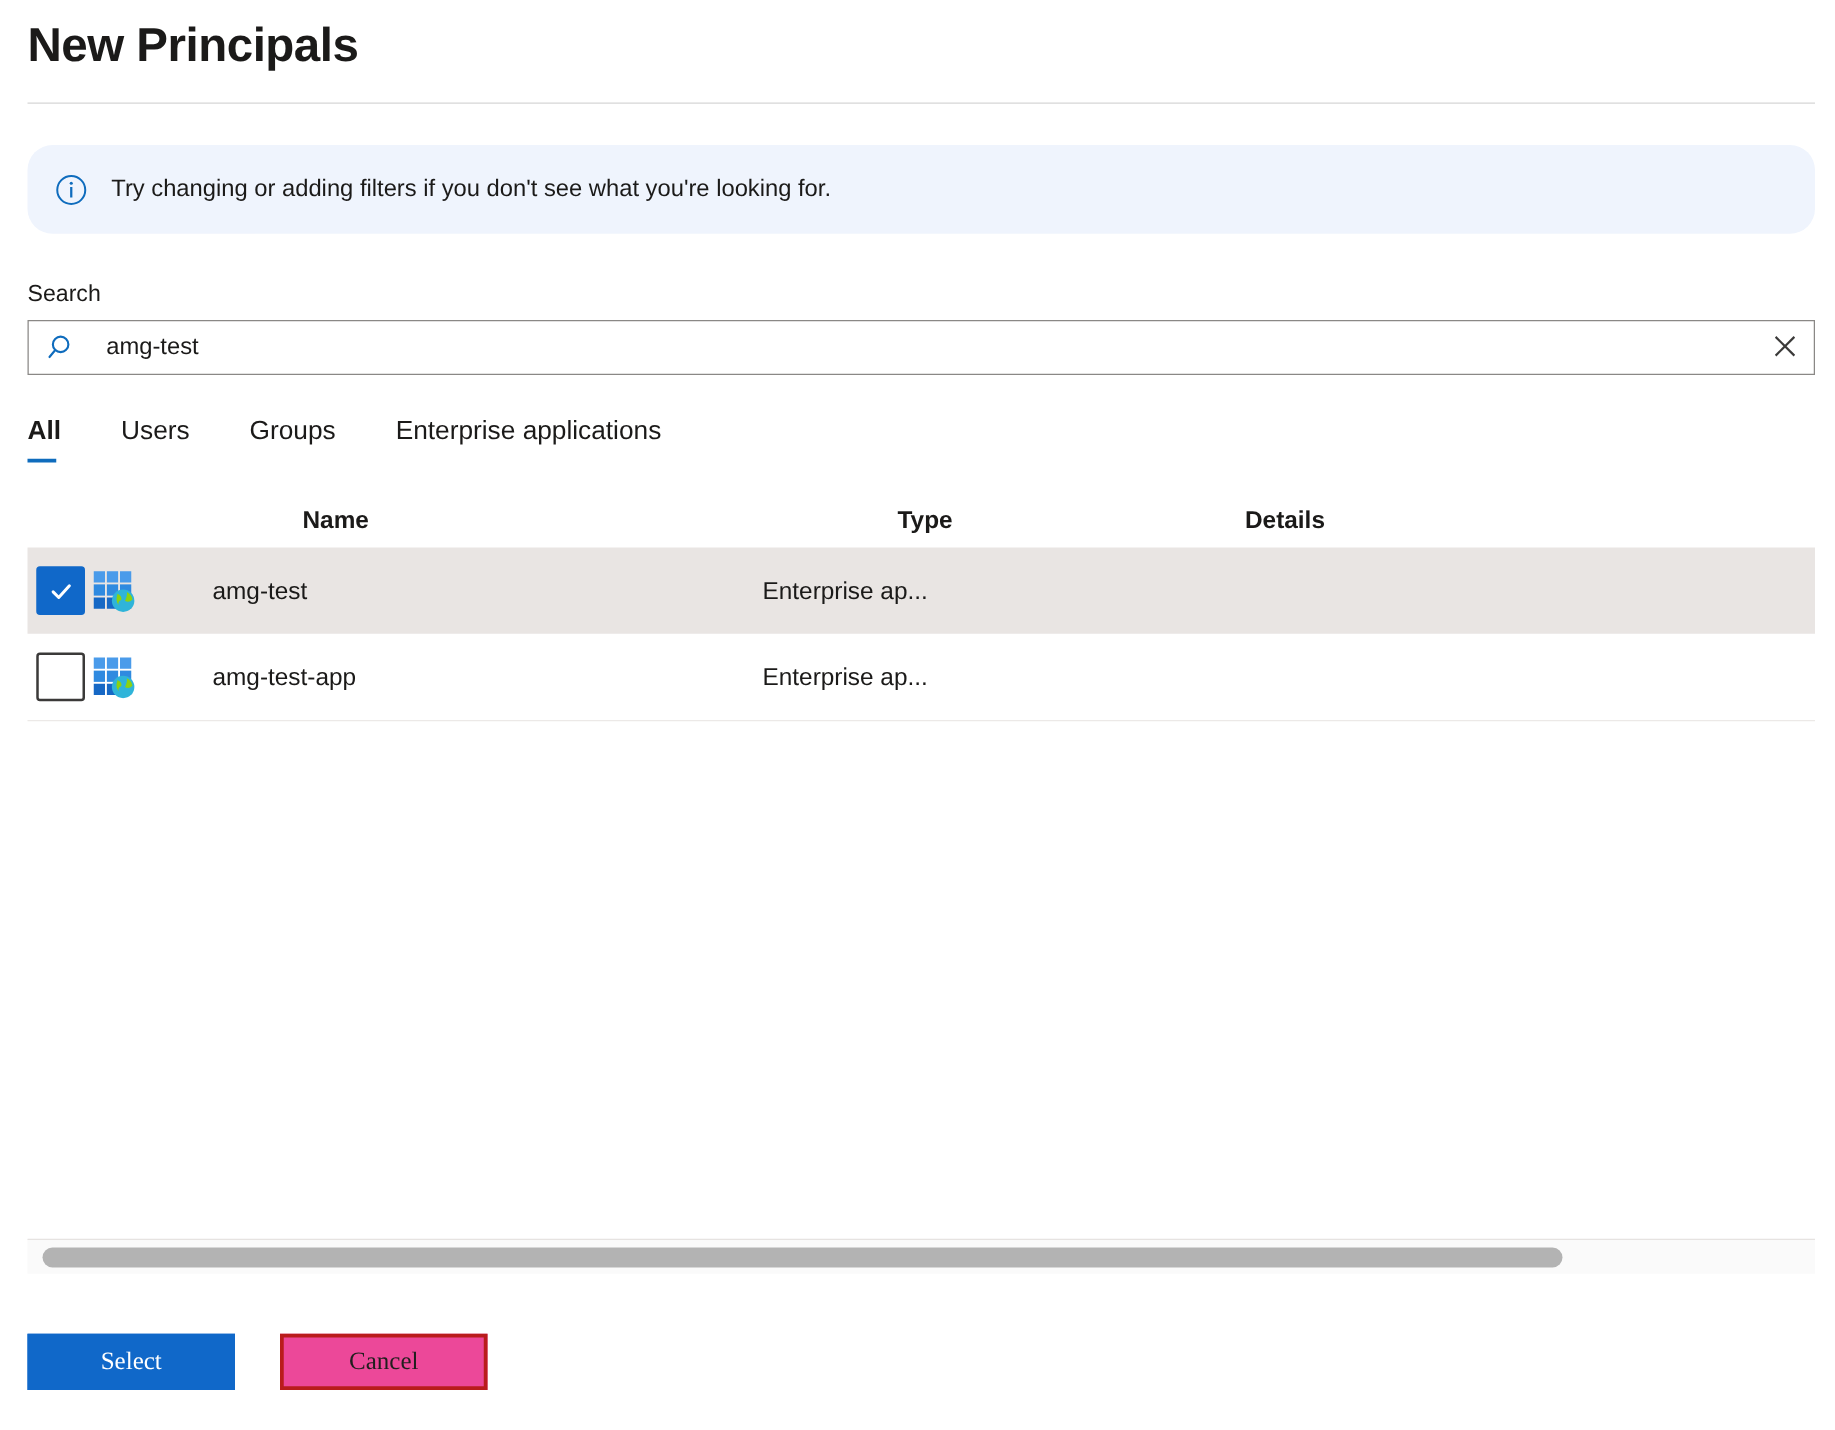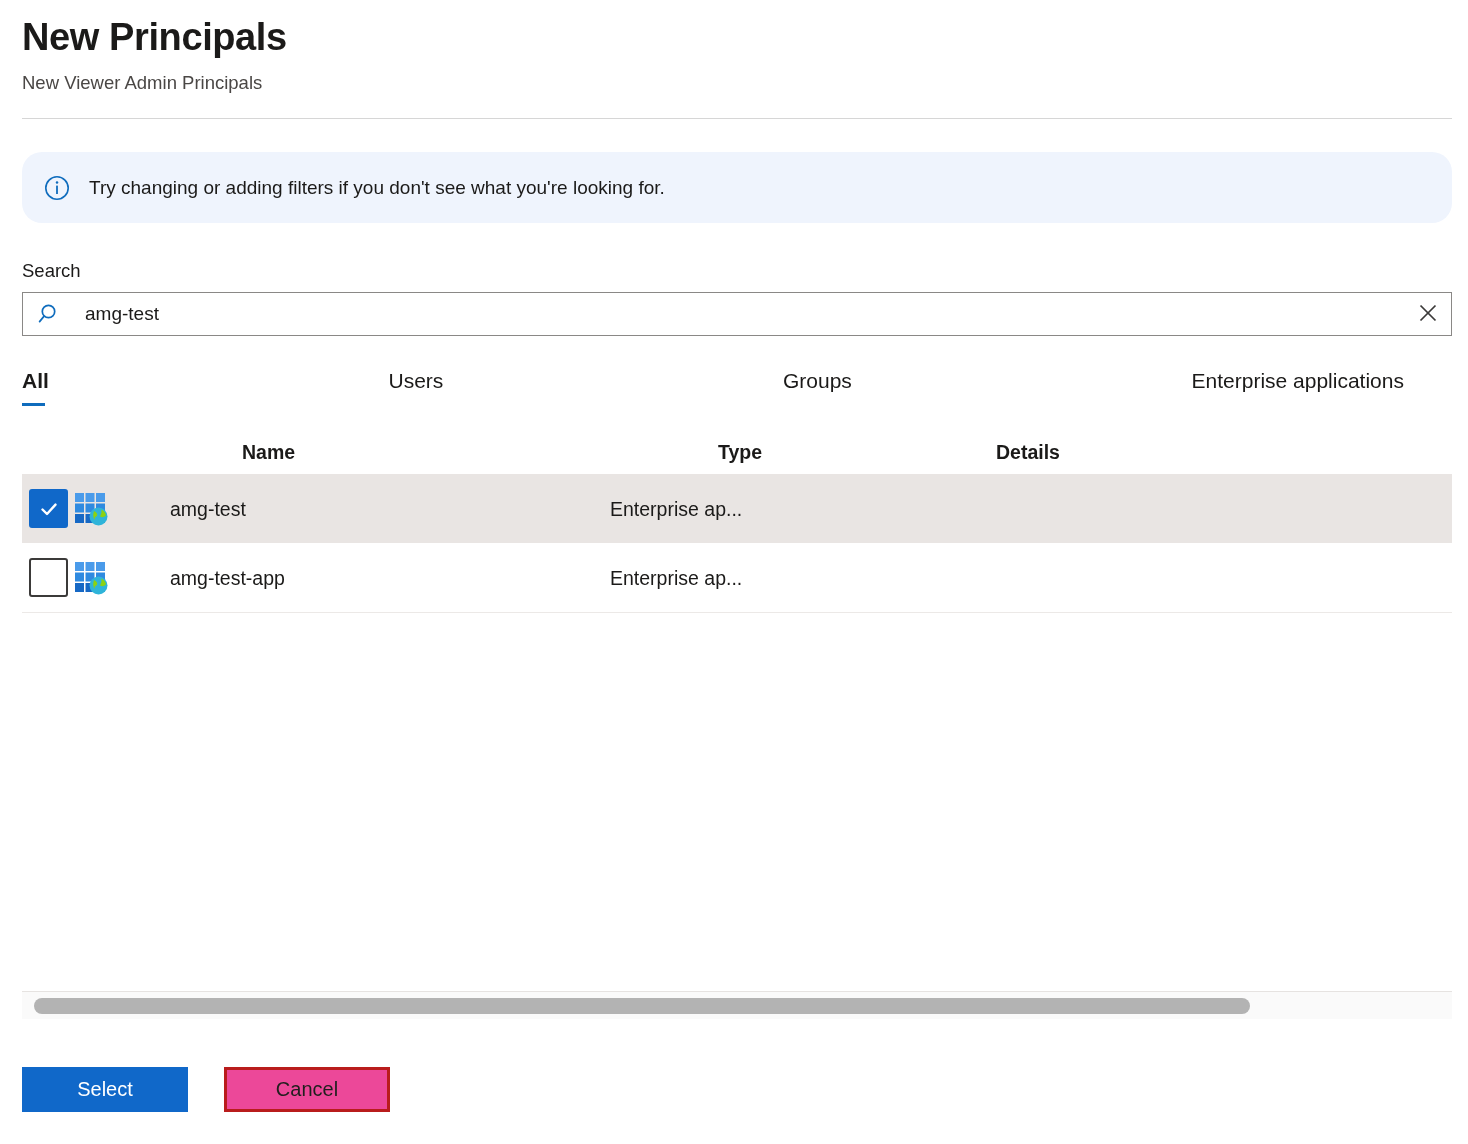"New Viewer Admin Principals" div.page-subtitle { html: <div>New Viewer Admin Principals</div> -> none }
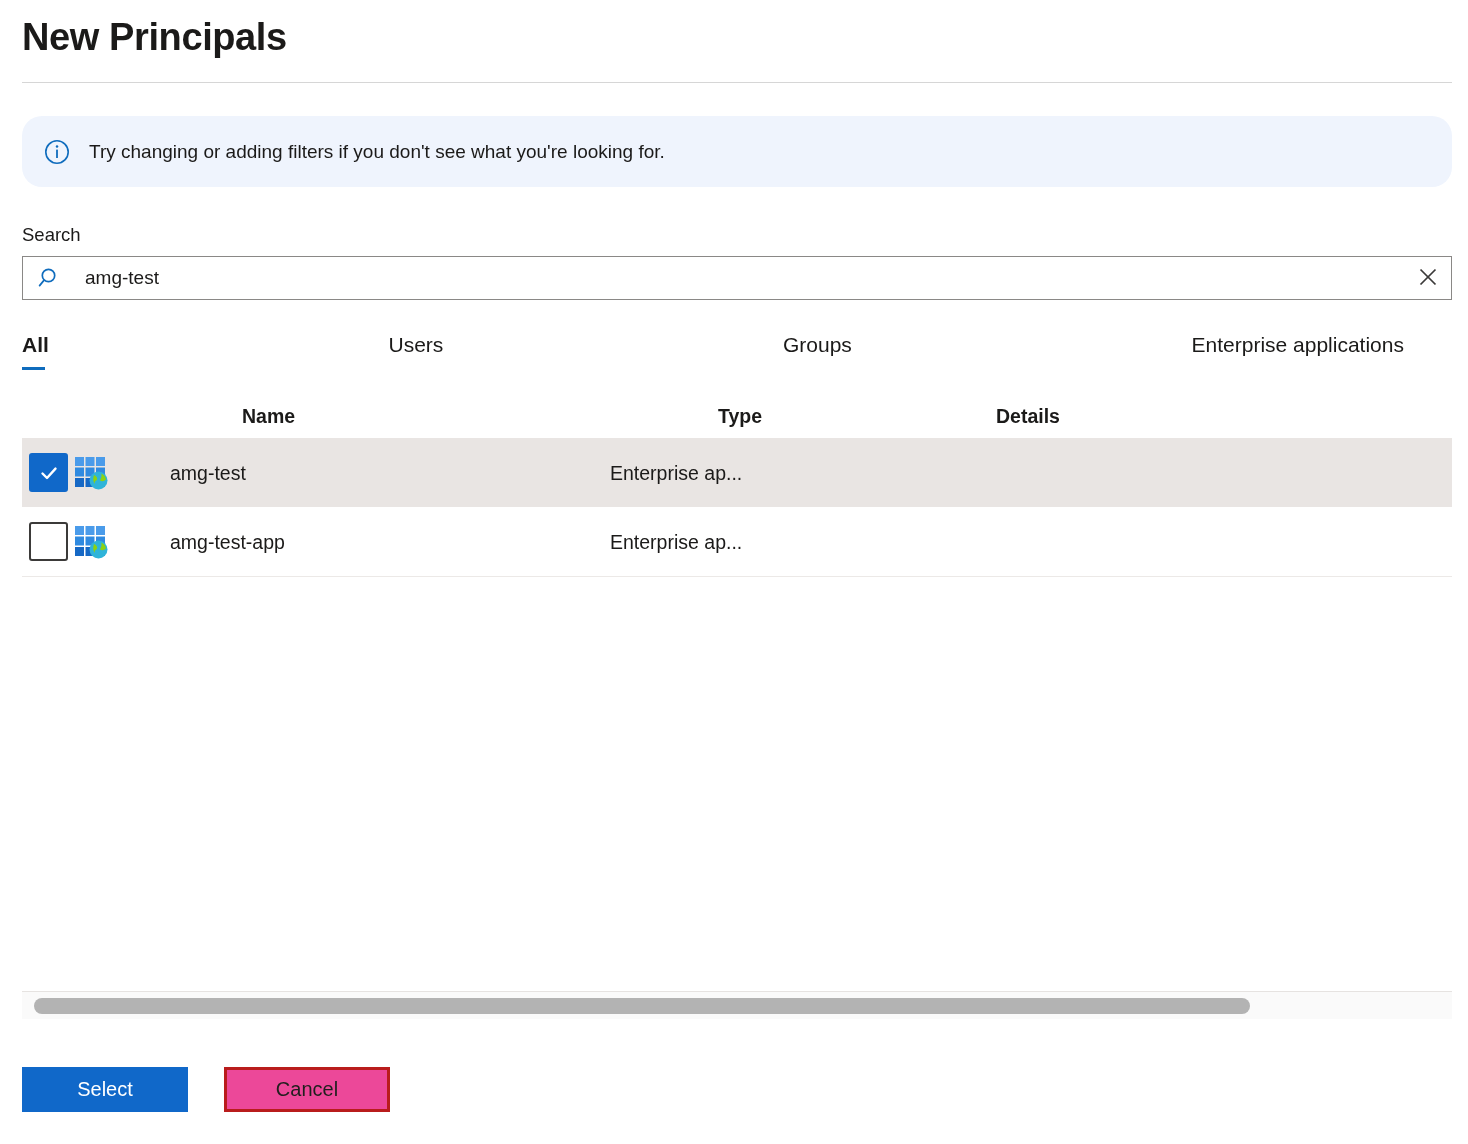"All" .tabs { justify-content: space-between -> none }
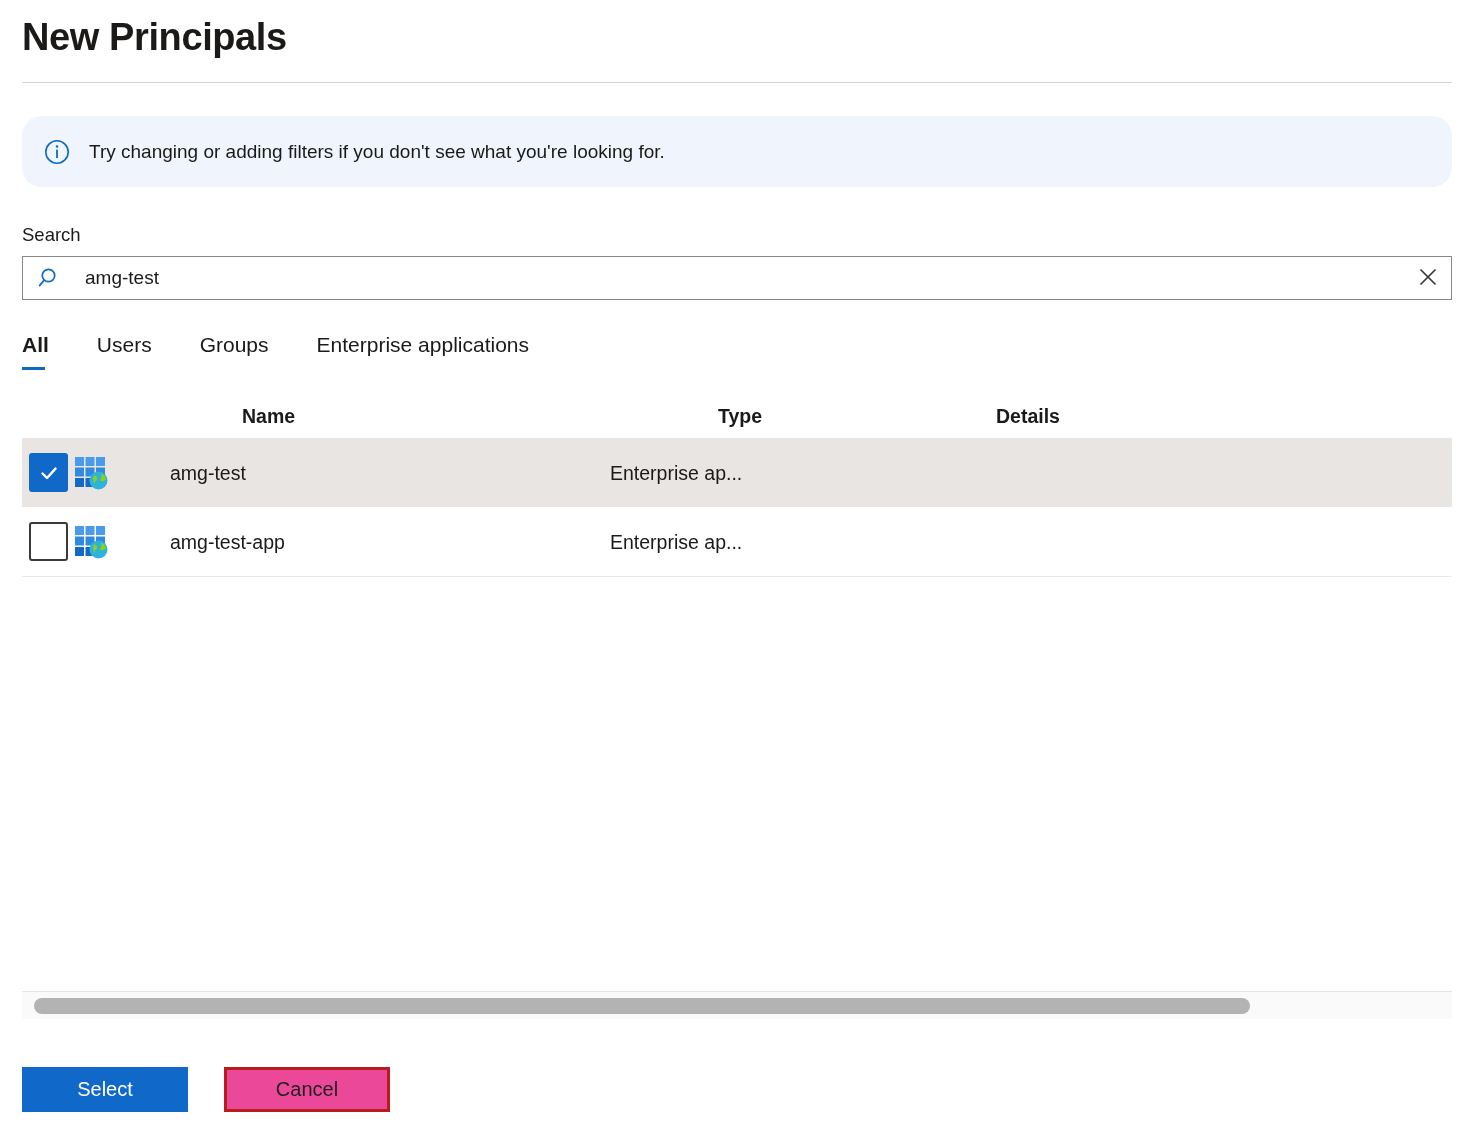"Select" .btn { font-family: Liberation Sans, sans-serif -> Liberation Serif, serif }
